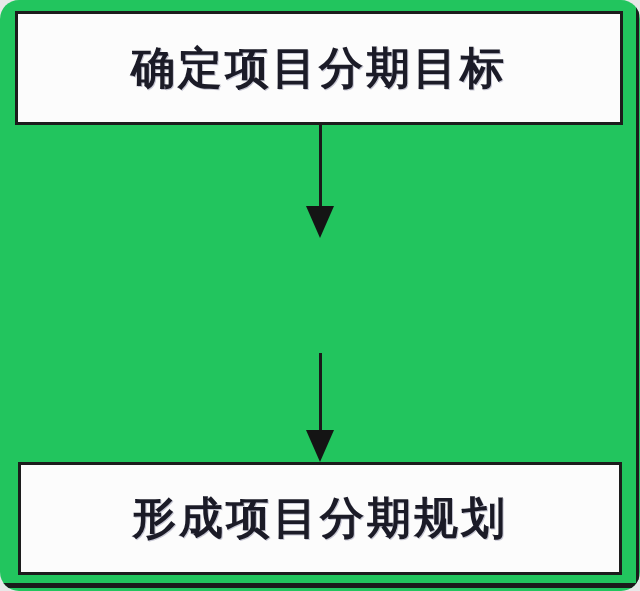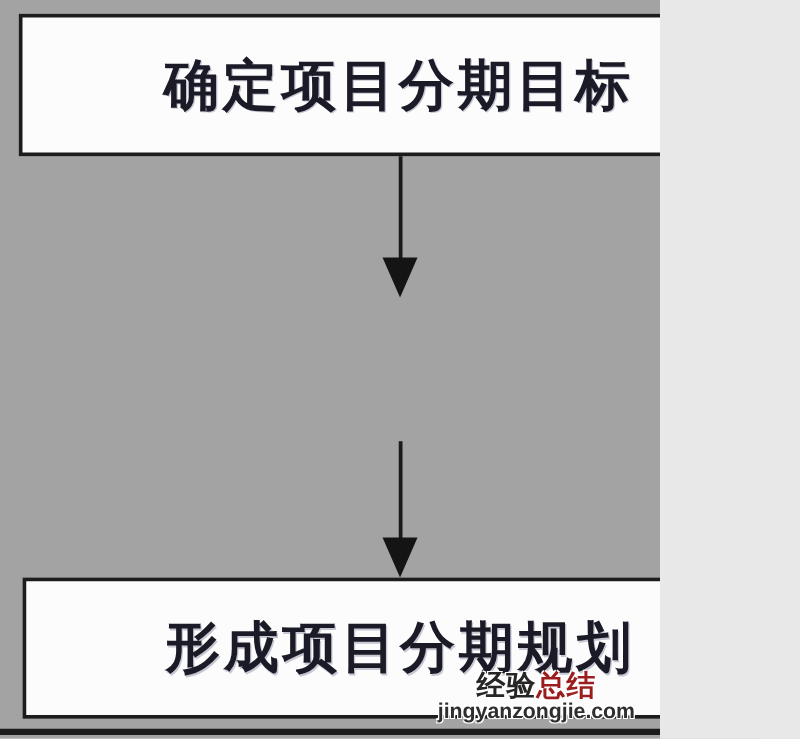"确定项目分期目标" .canvas { background: #a3a3a3 -> #22c55e; border-radius: none -> 19px; width: 528px -> 640px }
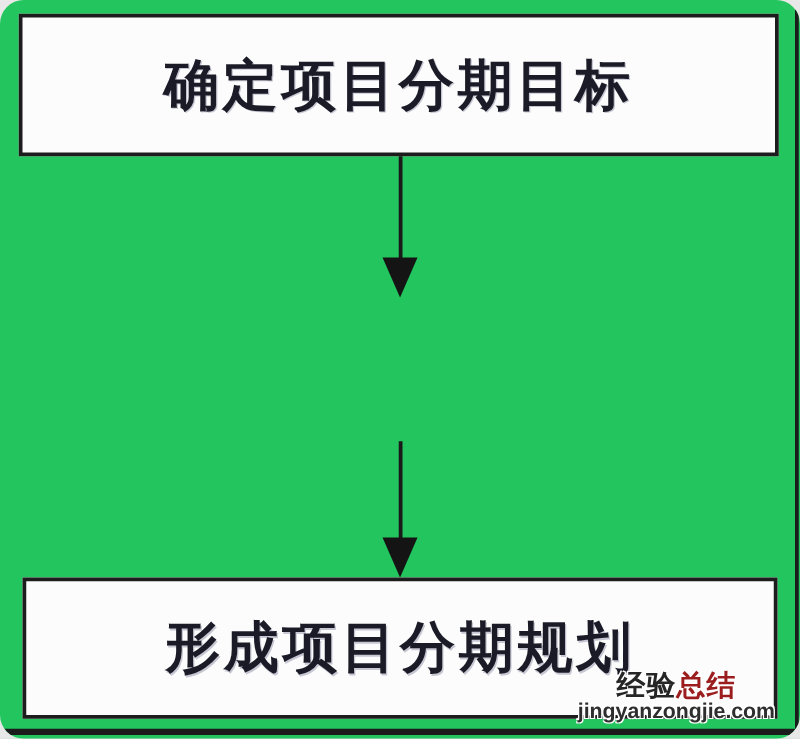"经验总结" div.watermark { html: <div> <div> <span>经验</span><span>总结</span> </div> <div>jingyanzongjie.com</div> </div> -> none }
